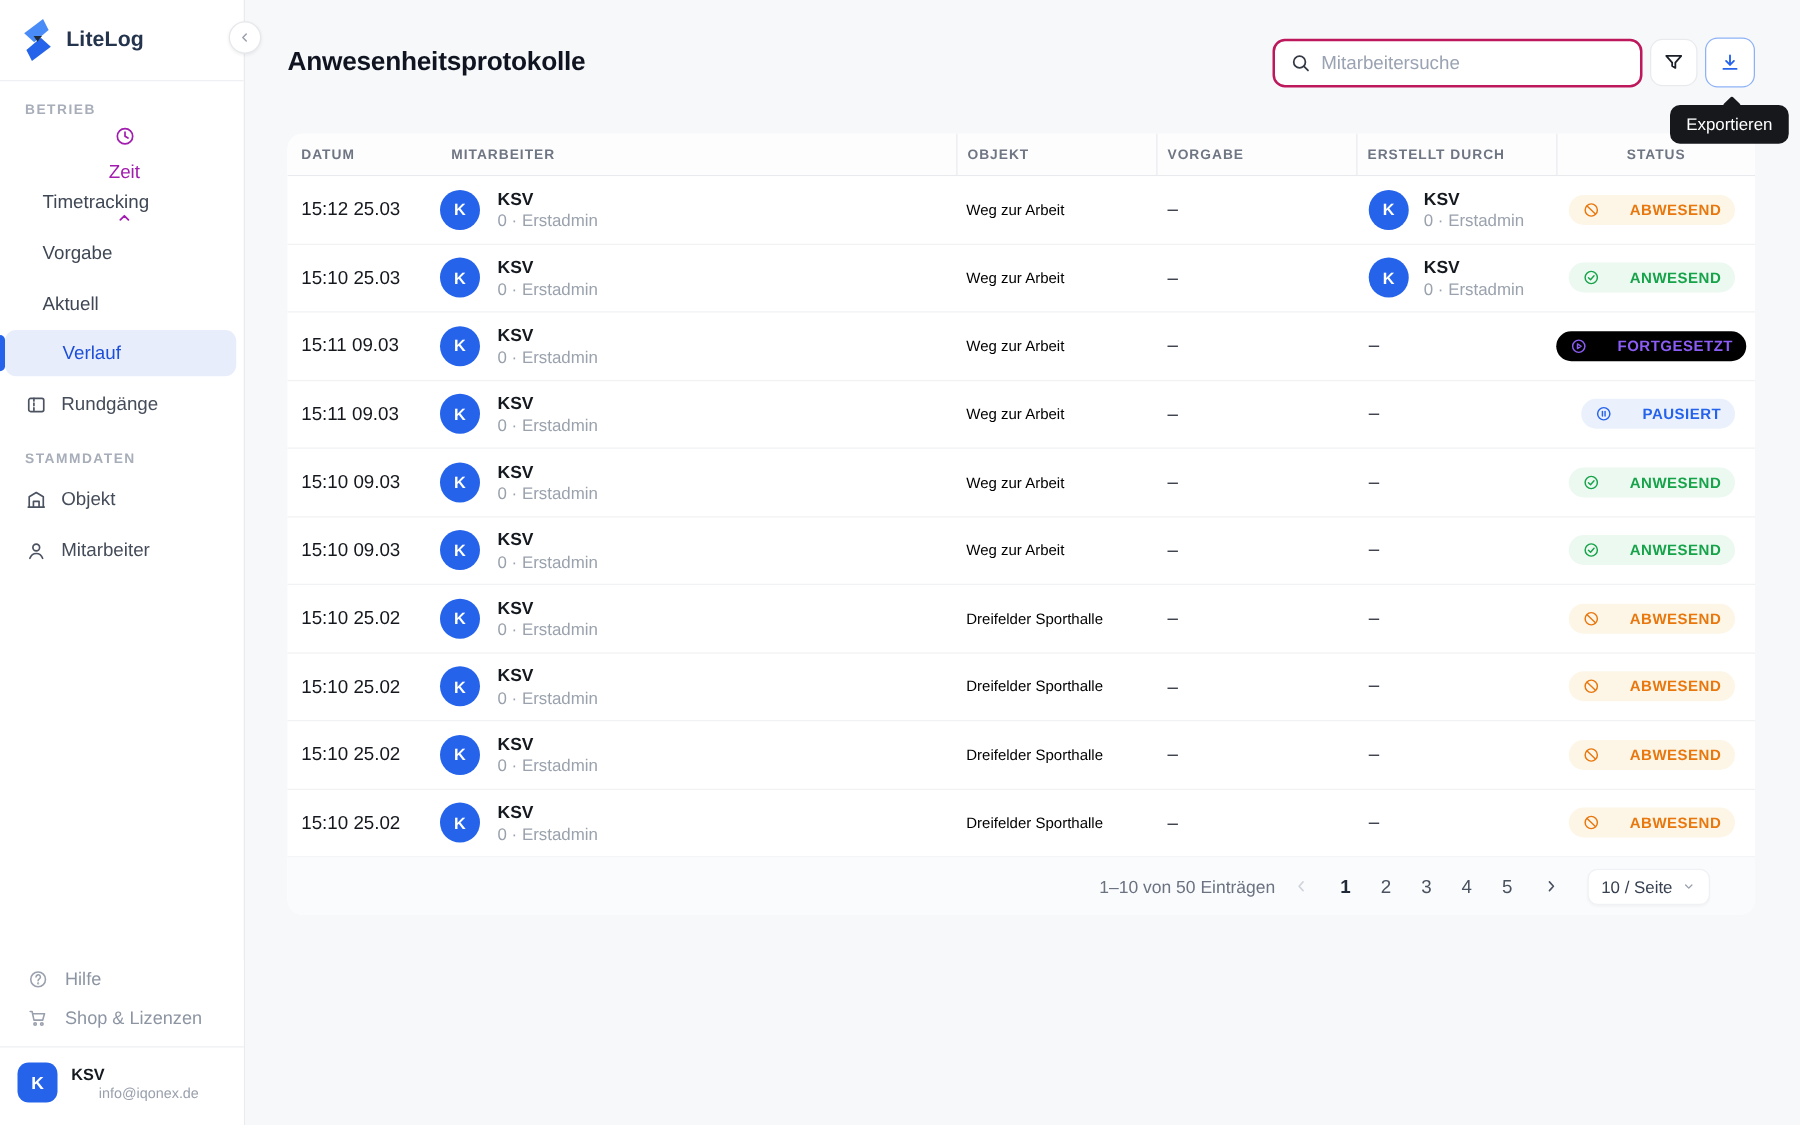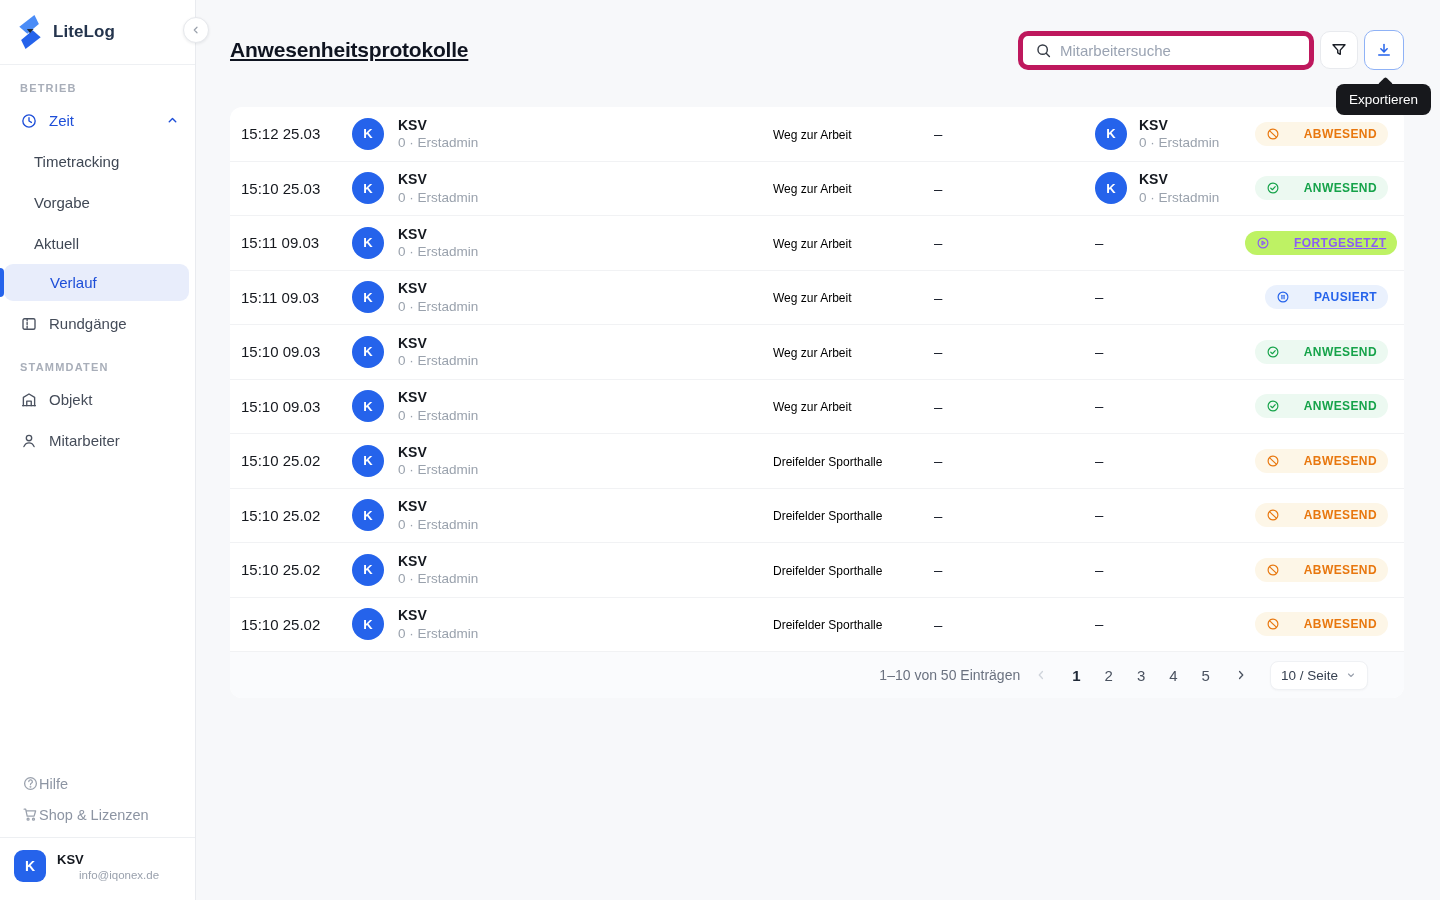"Anwesenheitsprotokolle" .page-title { text-decoration: underline -> none }
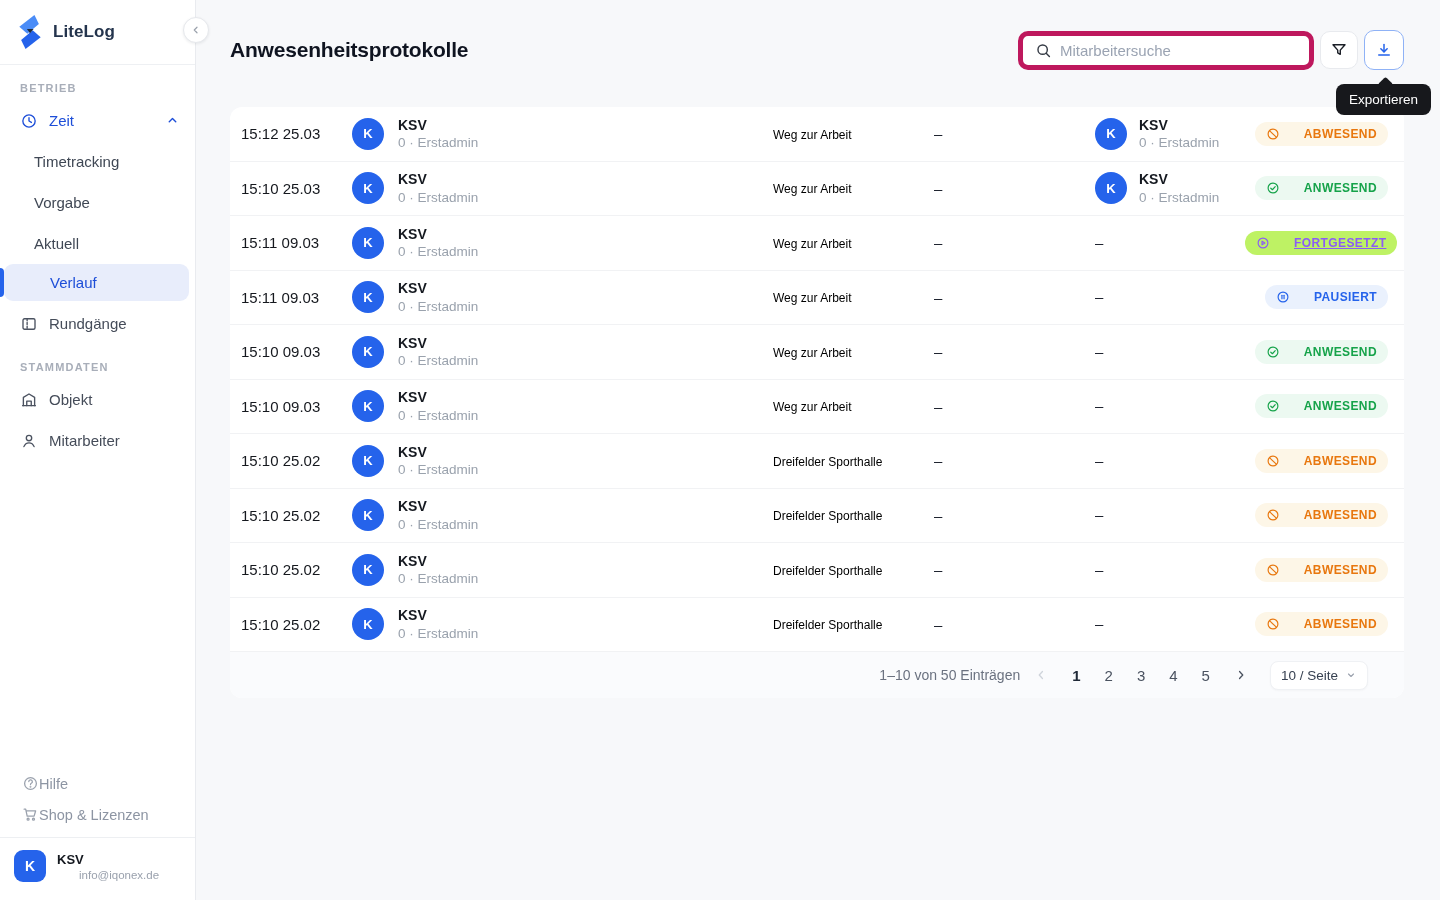"Mitarbeitersuche" .search-box { border: 5px solid #be185d -> 2px solid #be185d }
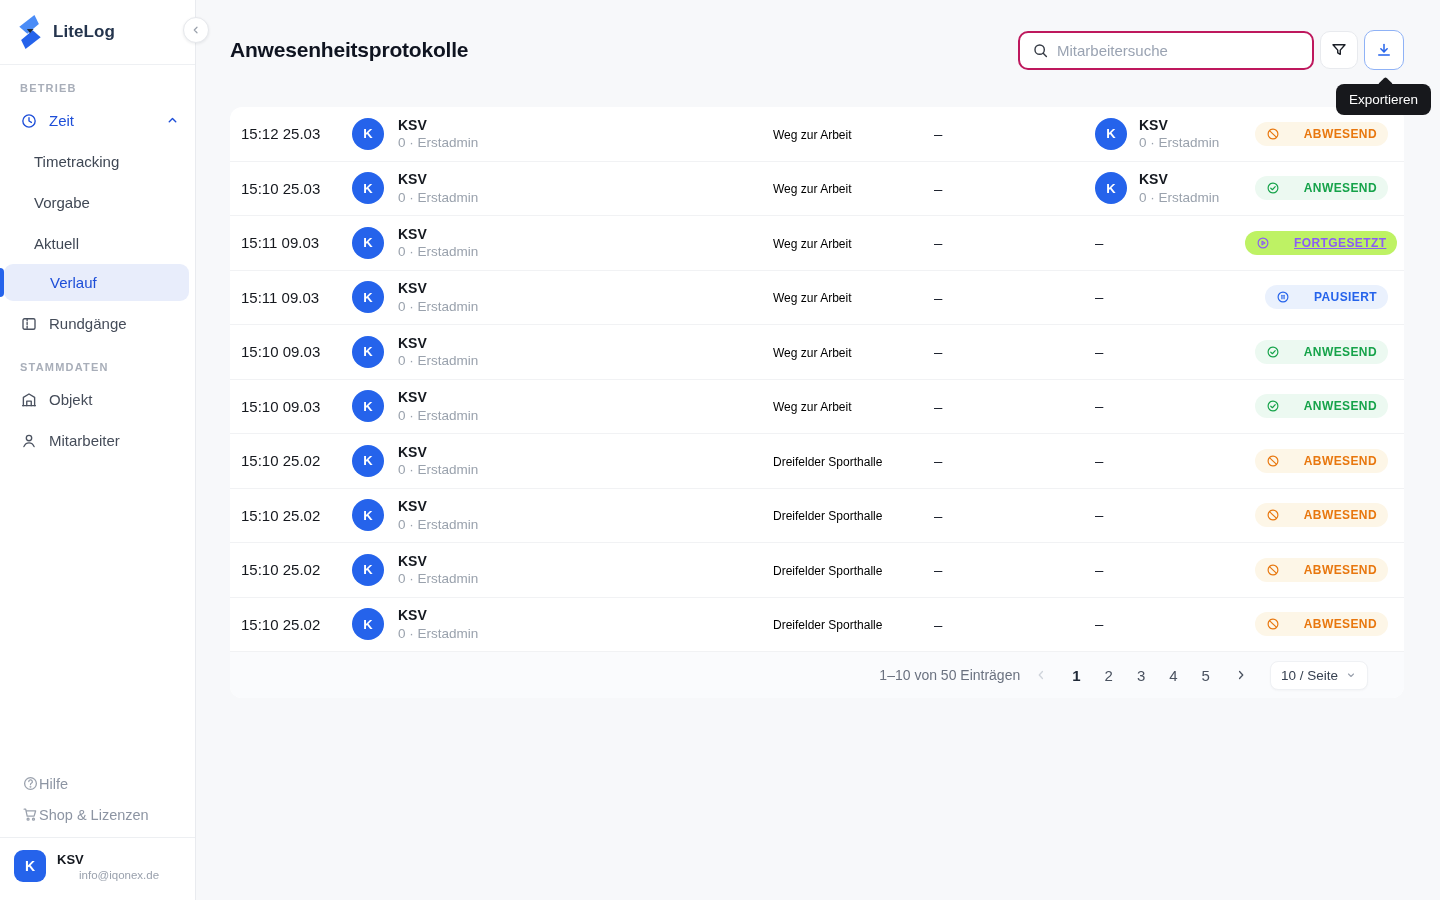"DATUM" div.grid-row { html: none -> <div> <div>DATUM</div> <div>MITARBEITER</div> <div>OBJEKT</div> <div>VORGABE</div> <div>ERSTELLT DURCH</div> <div>STATUS</div> </div> }
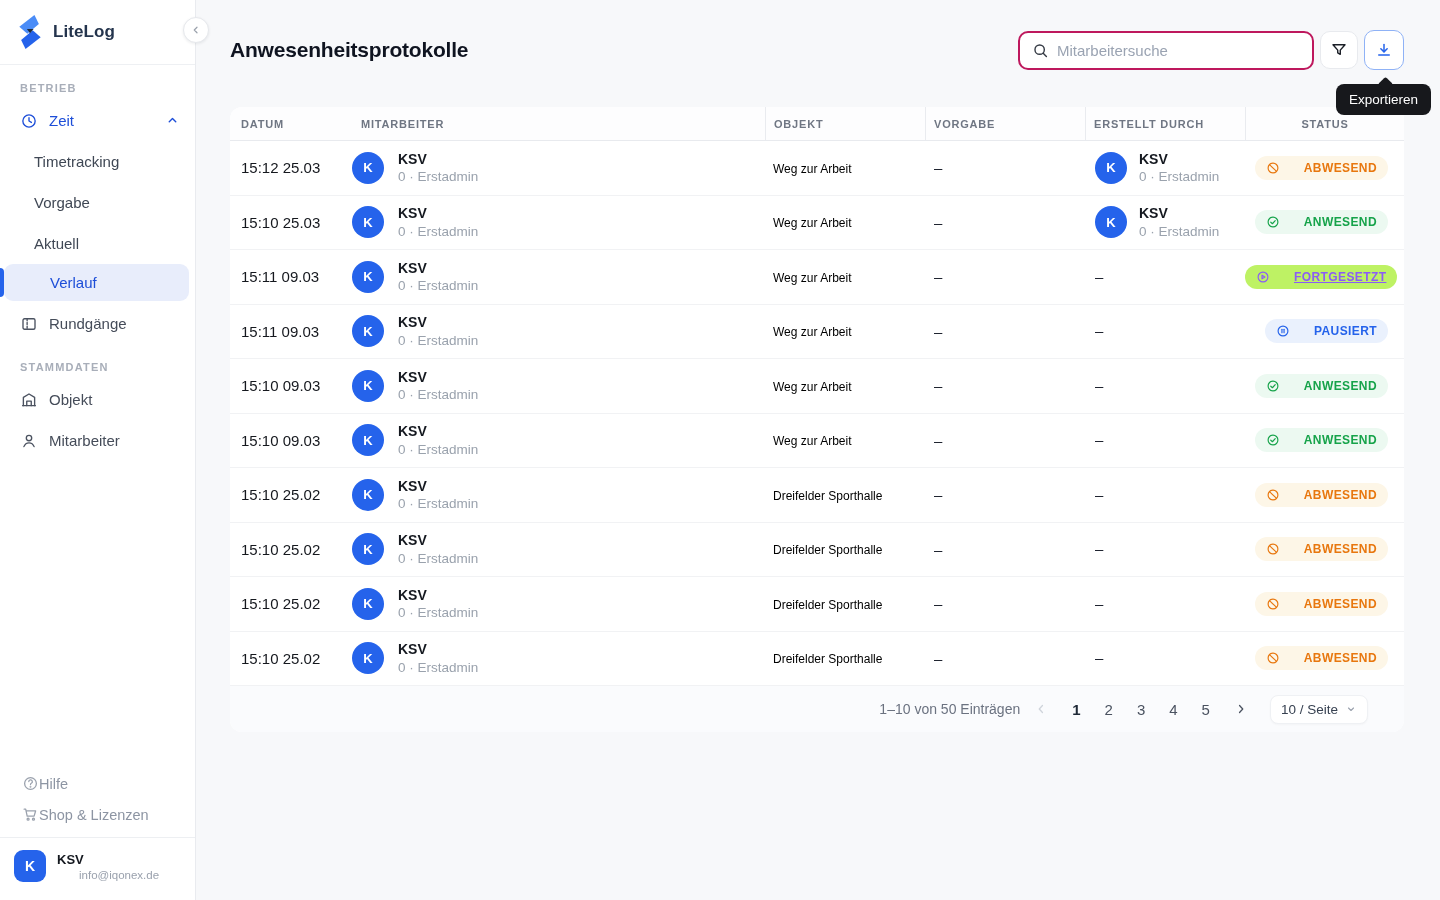"Zeit" .nav-item.blue, .nav-item.blue .nav-ic { color: #1d4ed8 -> #a21caf; flex-direction: none -> column }
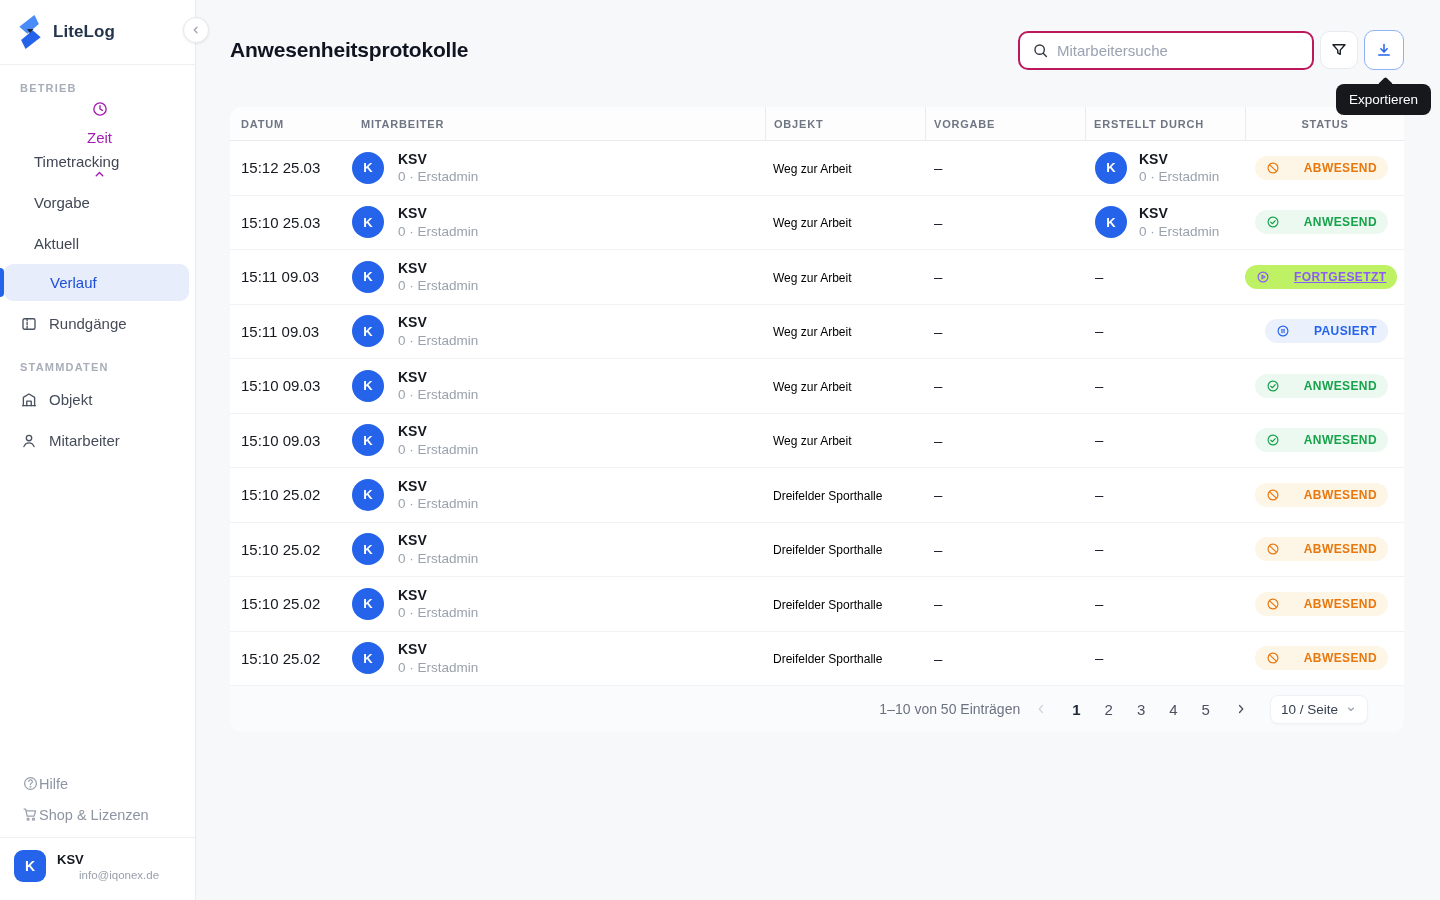"FORTGESETZT" span.badge { background: #bef264 -> #000000; text-decoration: underline -> none }
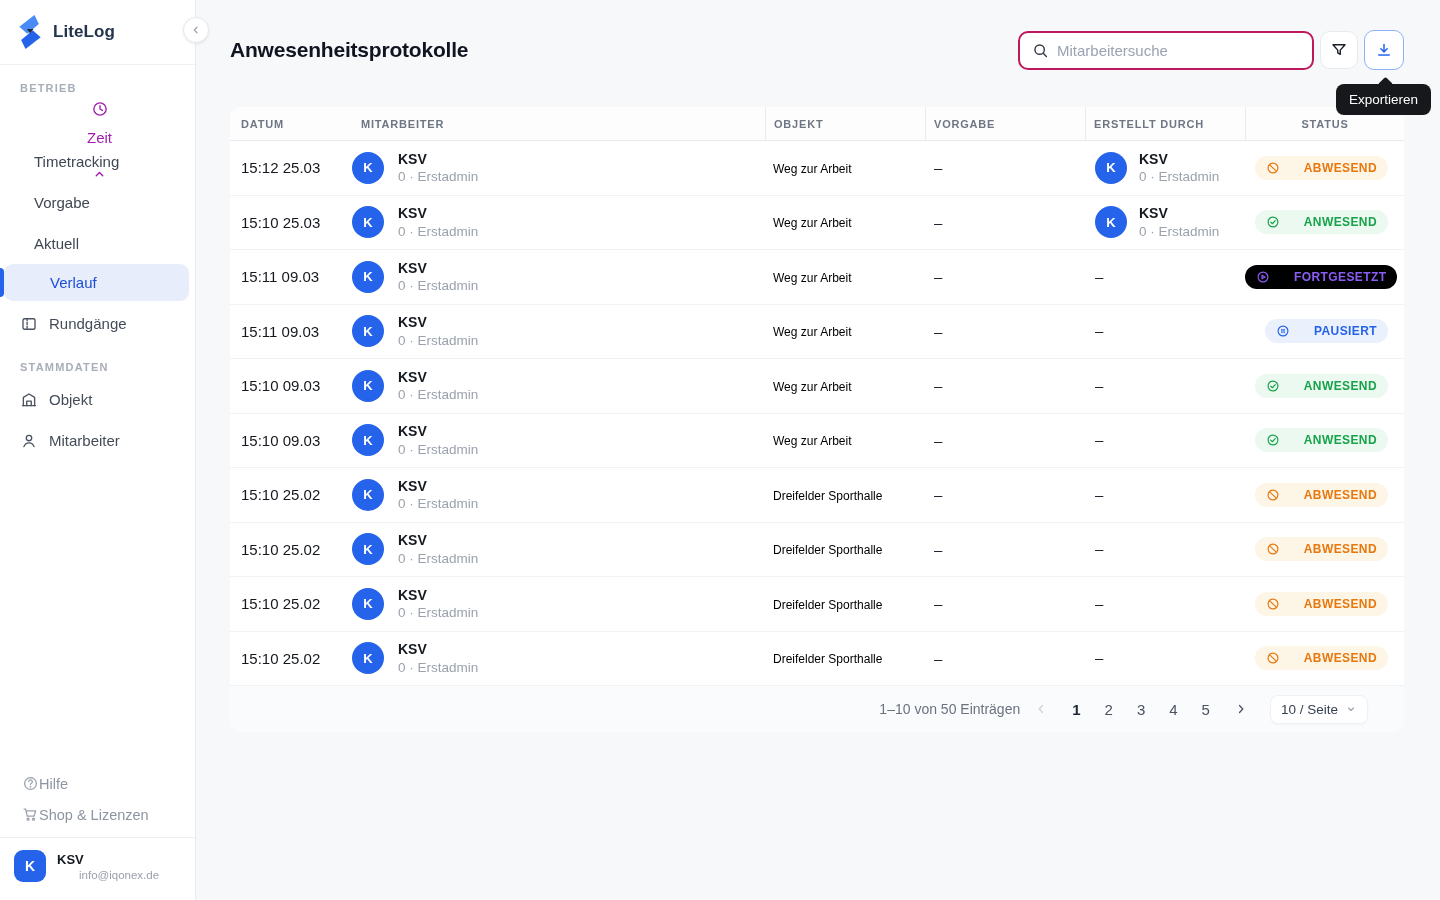"Hilfe" .muted-item { gap: none -> 13px }
